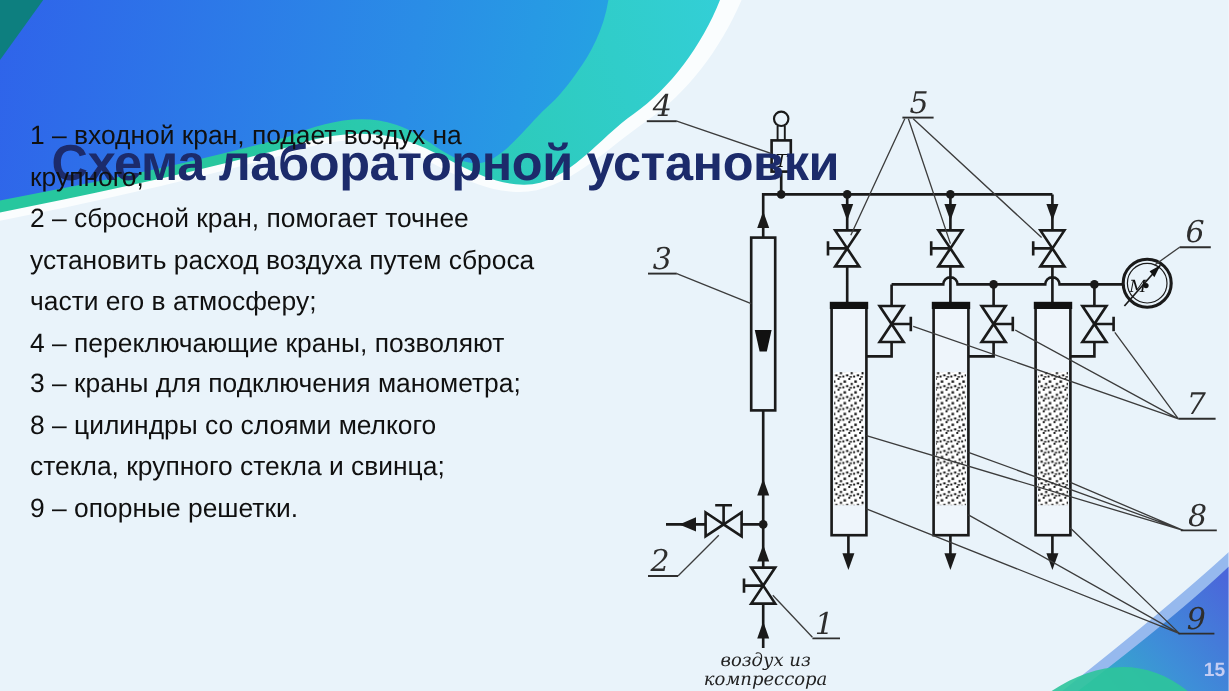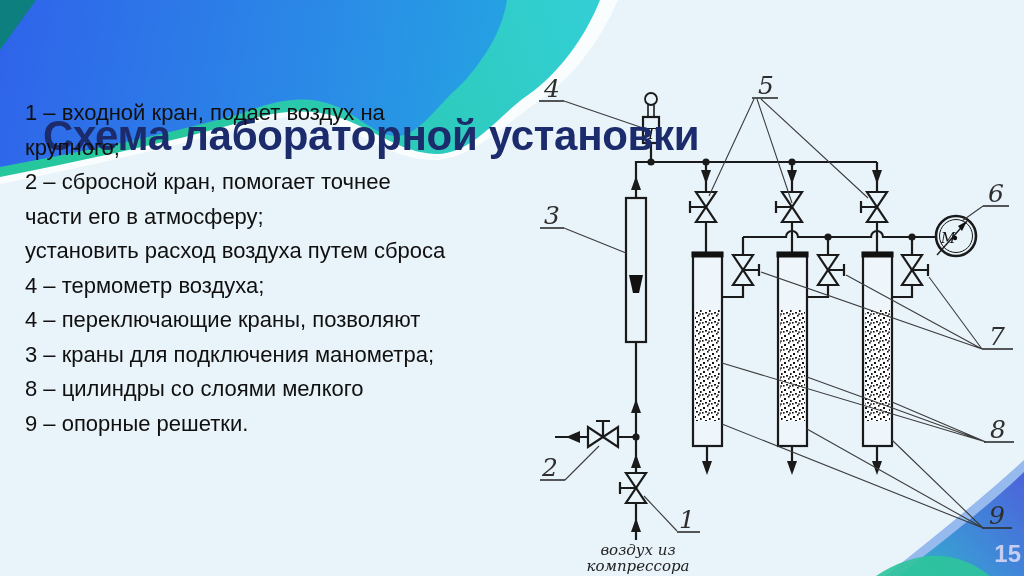"части его в атмосферу;" div { order: before "установить расход воздуха путем сброса" -> after "установить расход воздуха путем сброса" }
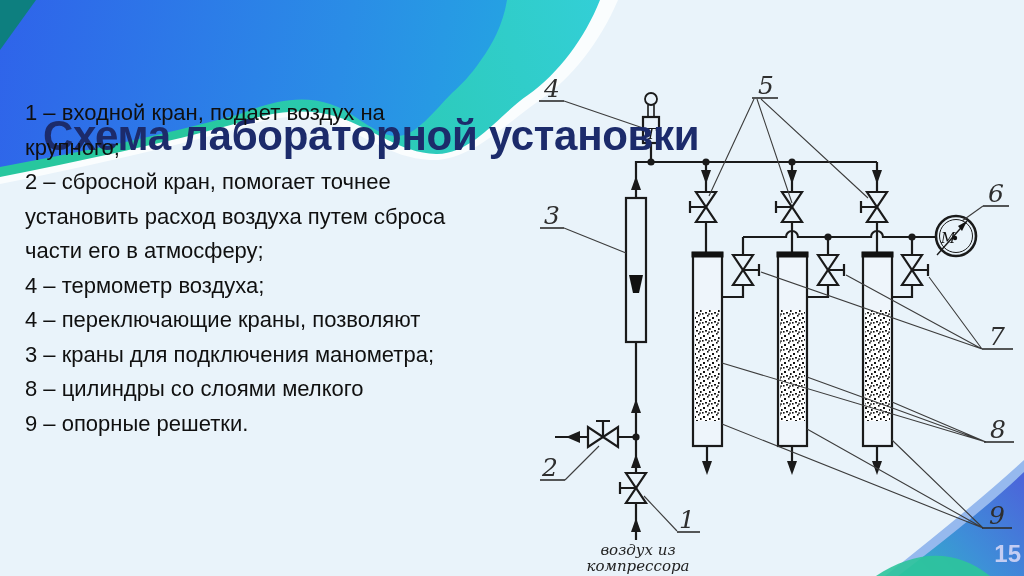"4 – термометр воздуха;" div { html: <div>4 – термометр воздуха;</div> -> none }
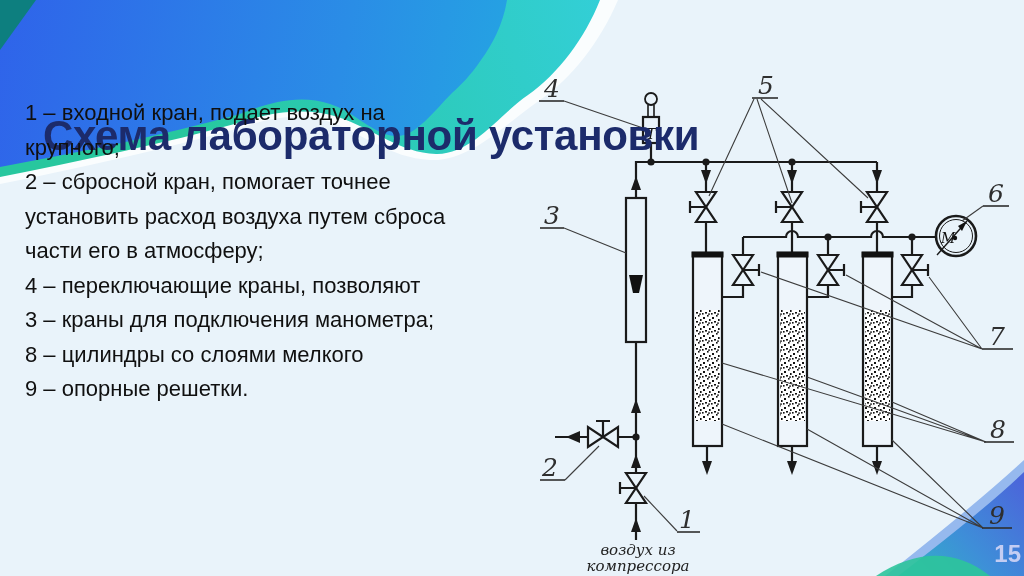"стекла, крупного стекла и свинца;" div { html: none -> <div>стекла, крупного стекла и свинца;</div> }
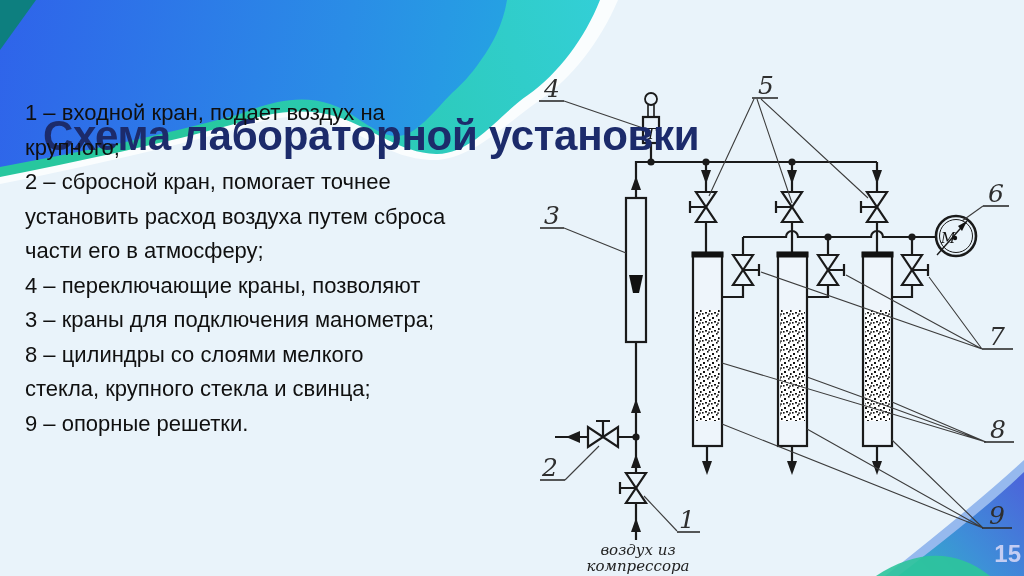"15" .pagenum { font-size: 24px -> 16px }
